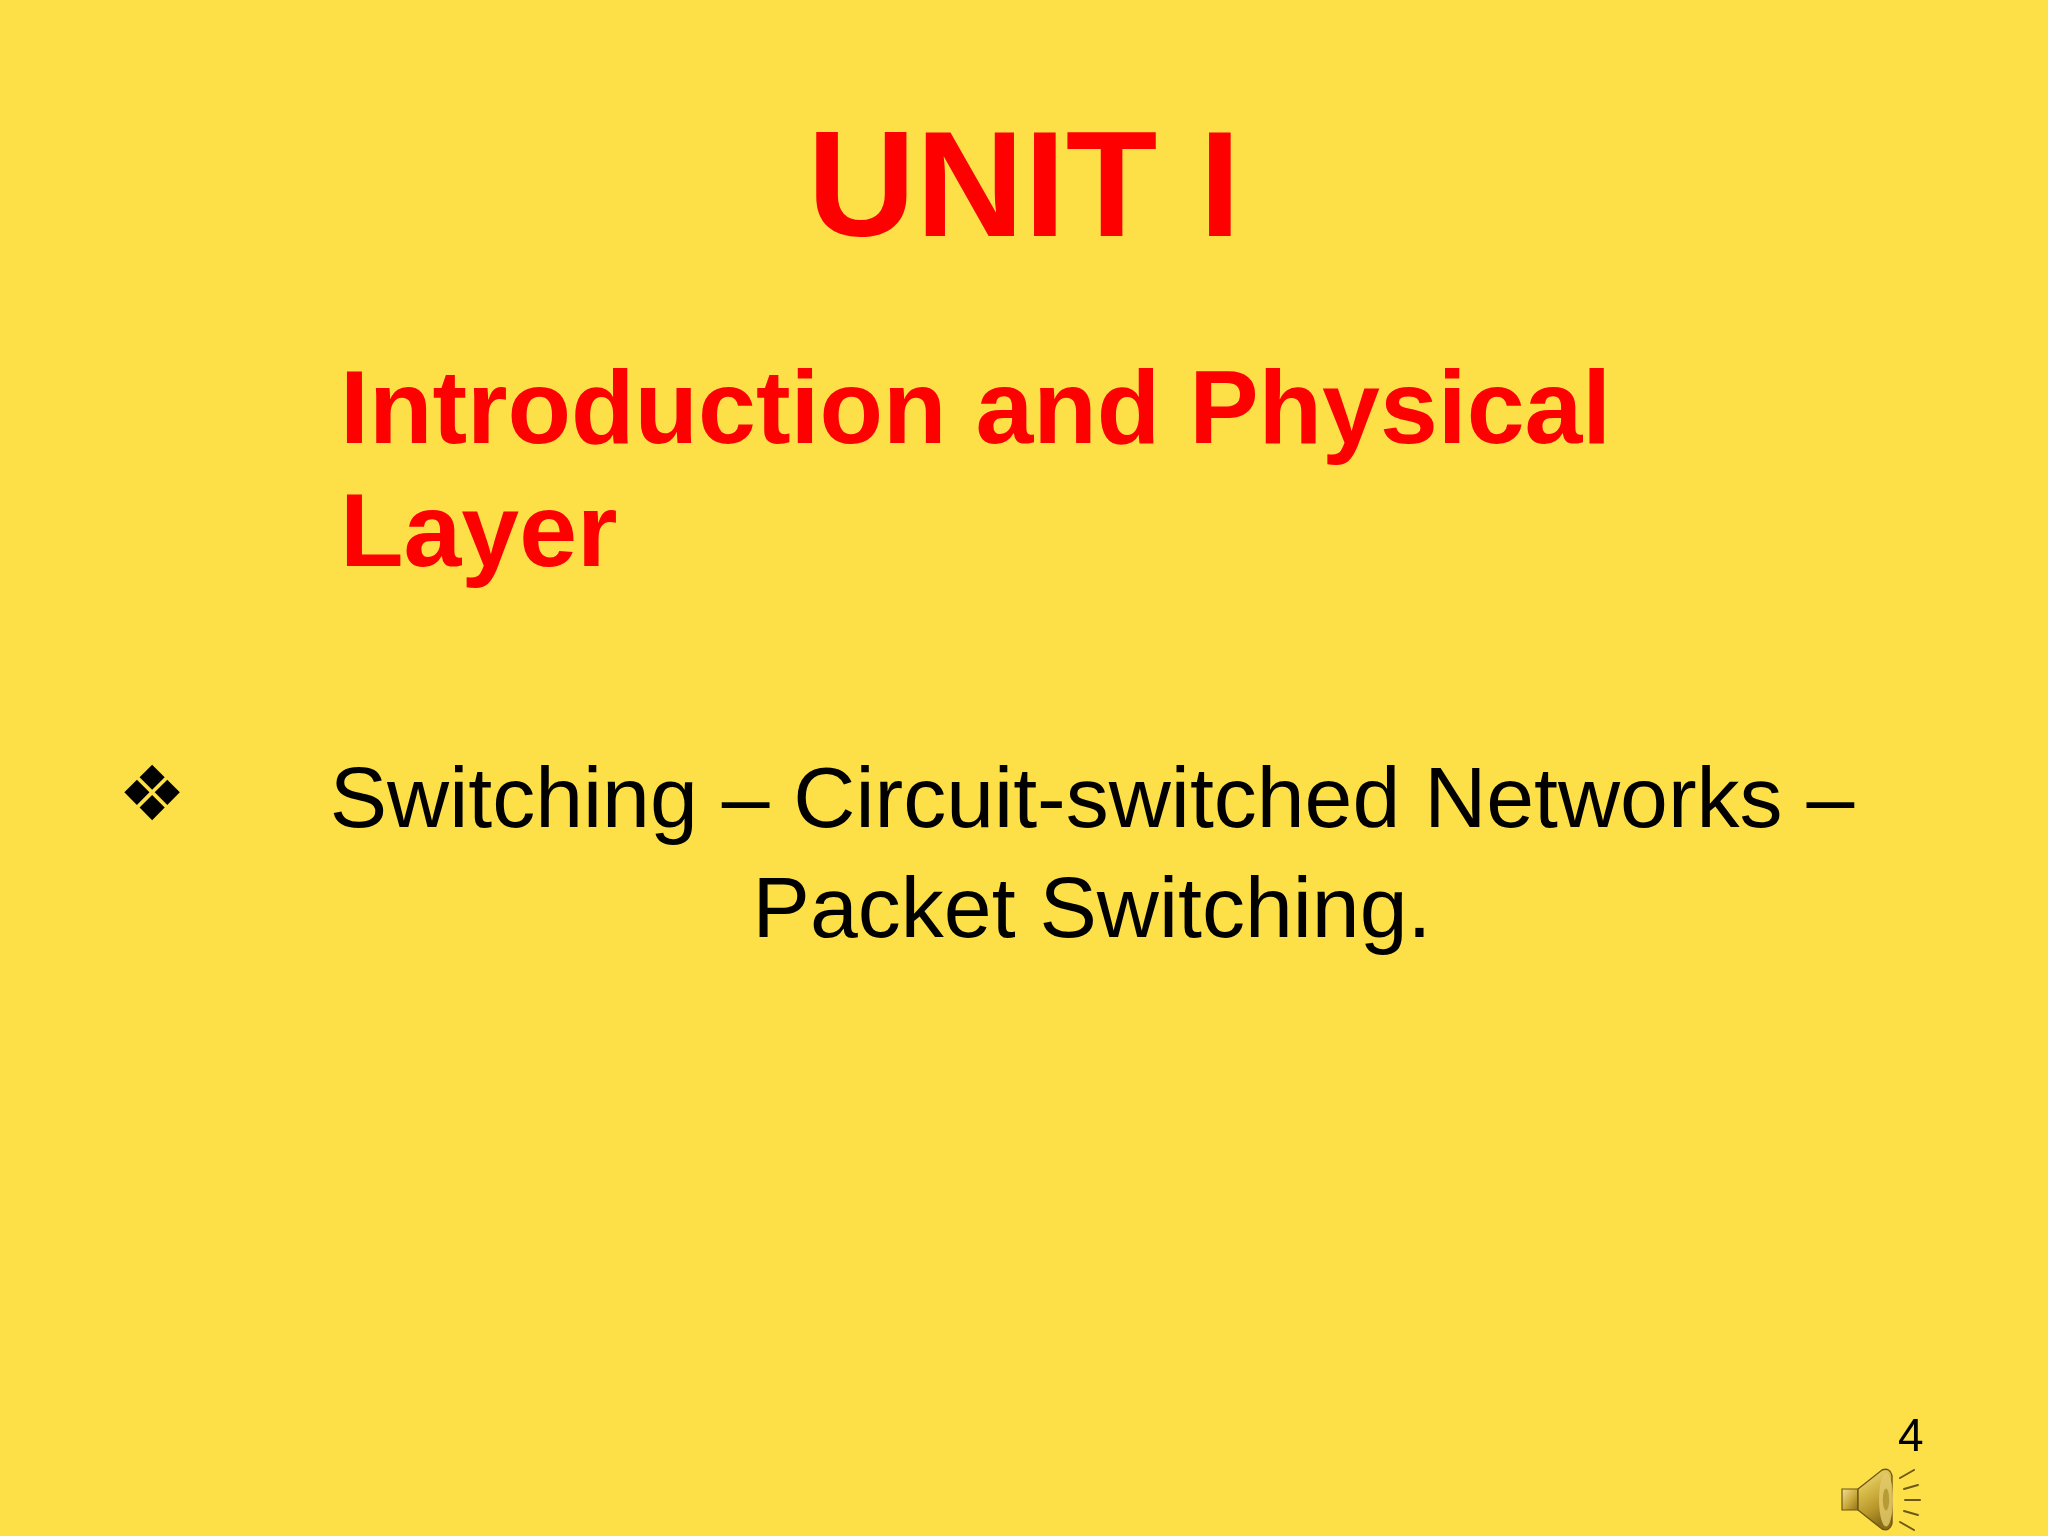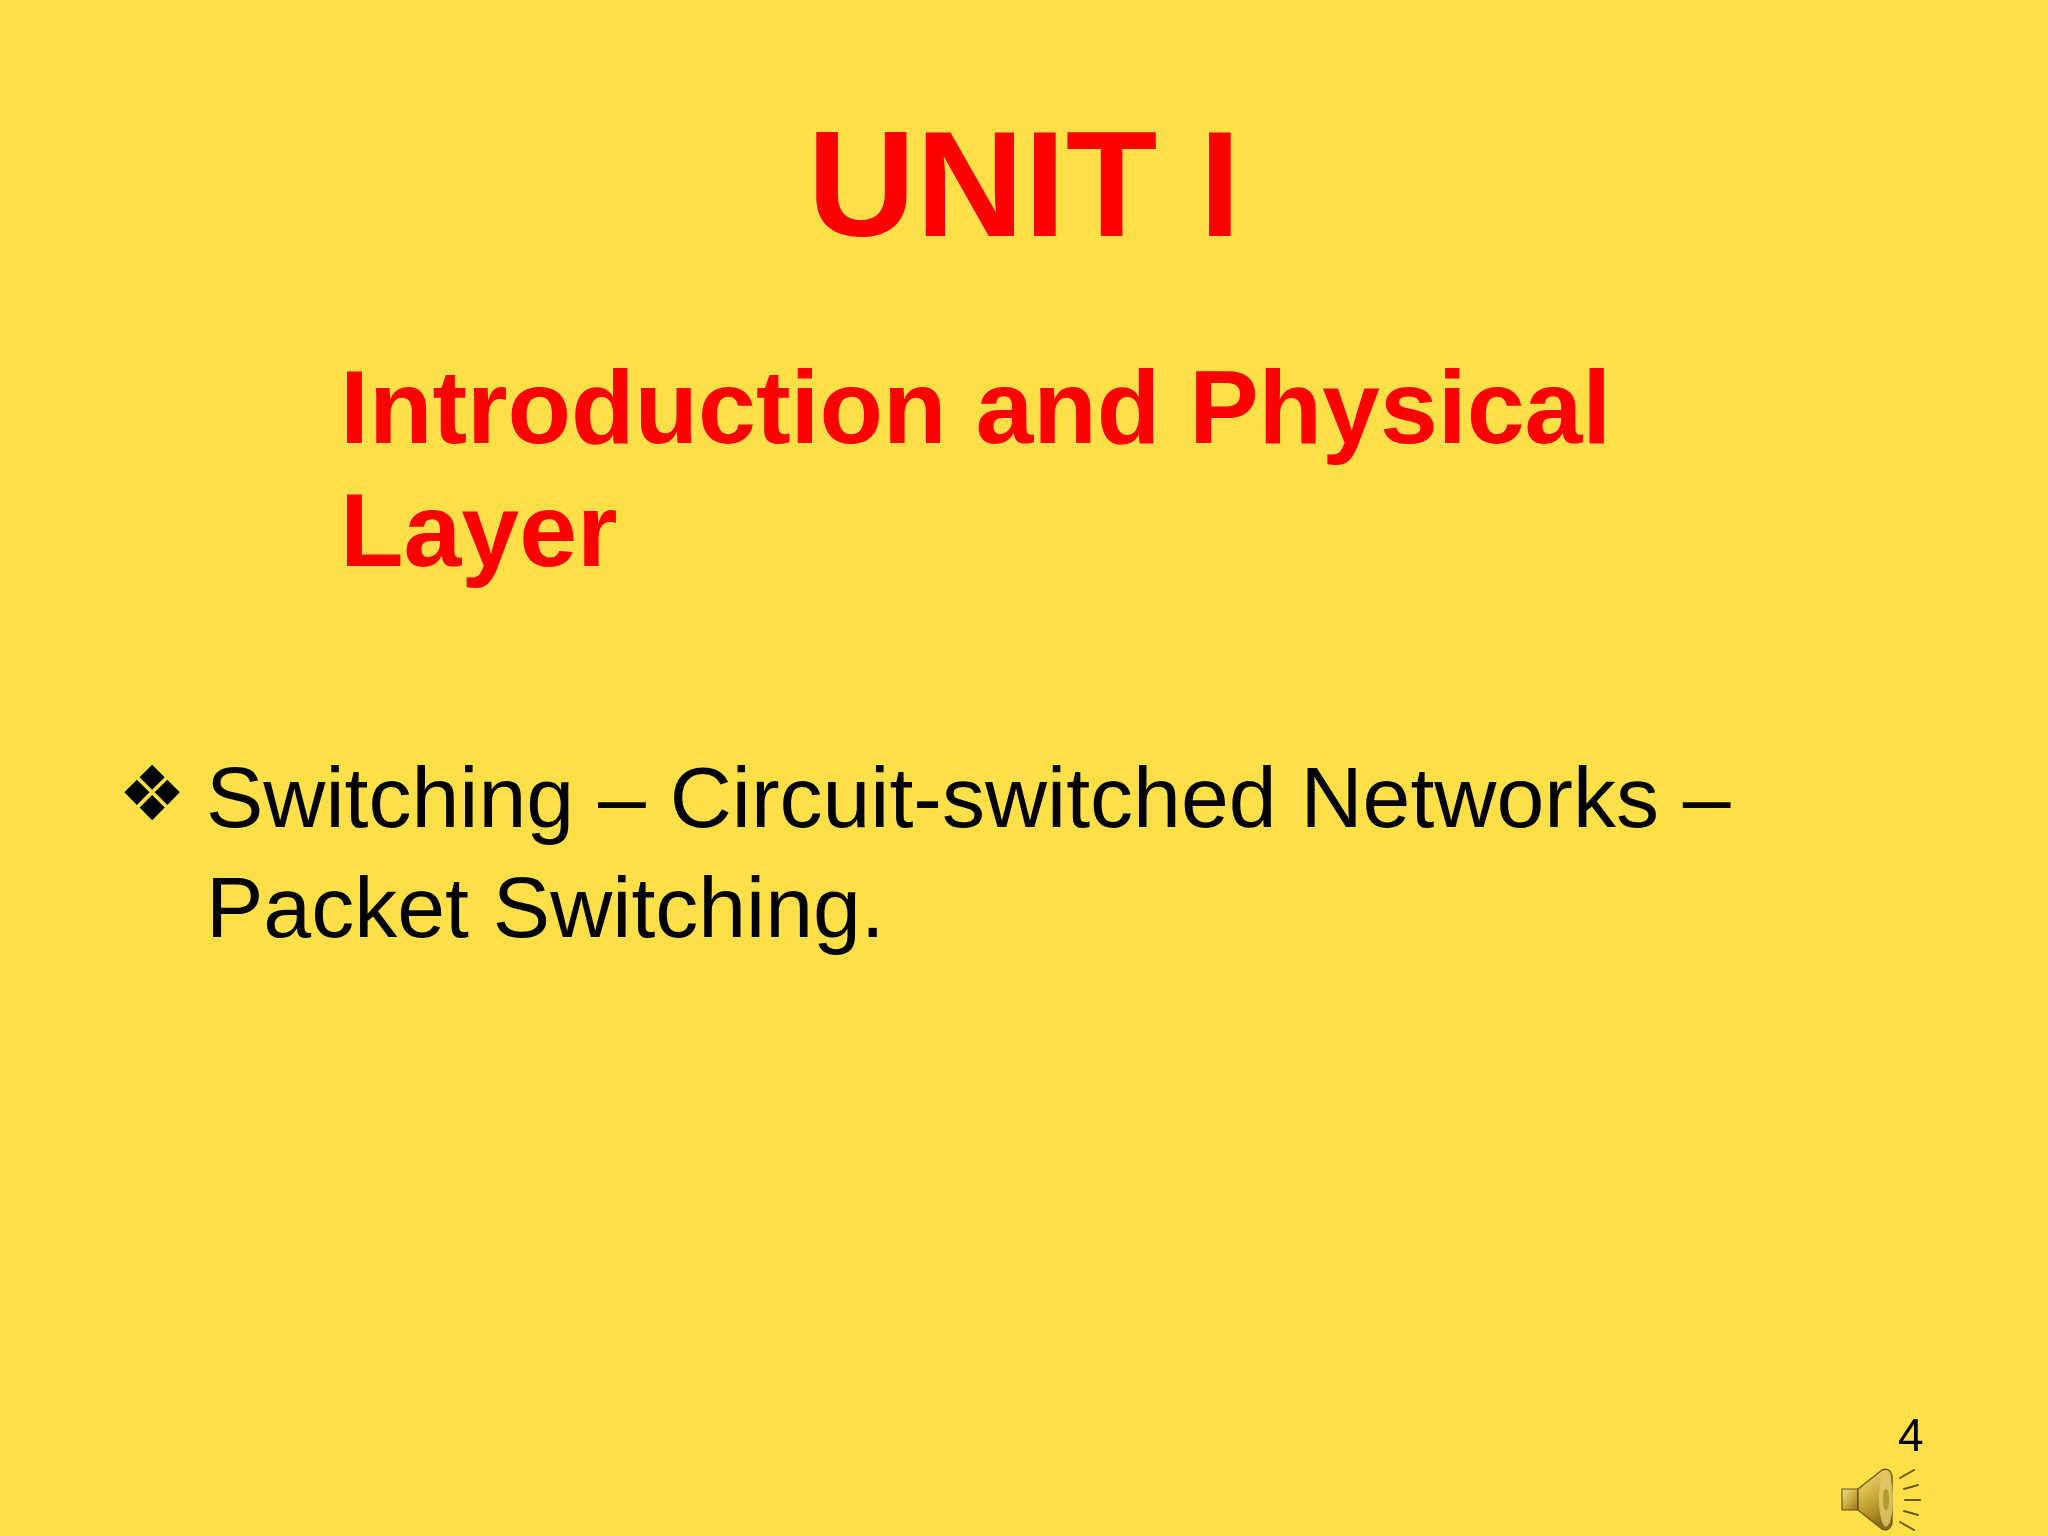"Switching – Circuit-switched Networks –" .bullet-text > .tail { text-align: left -> center }
